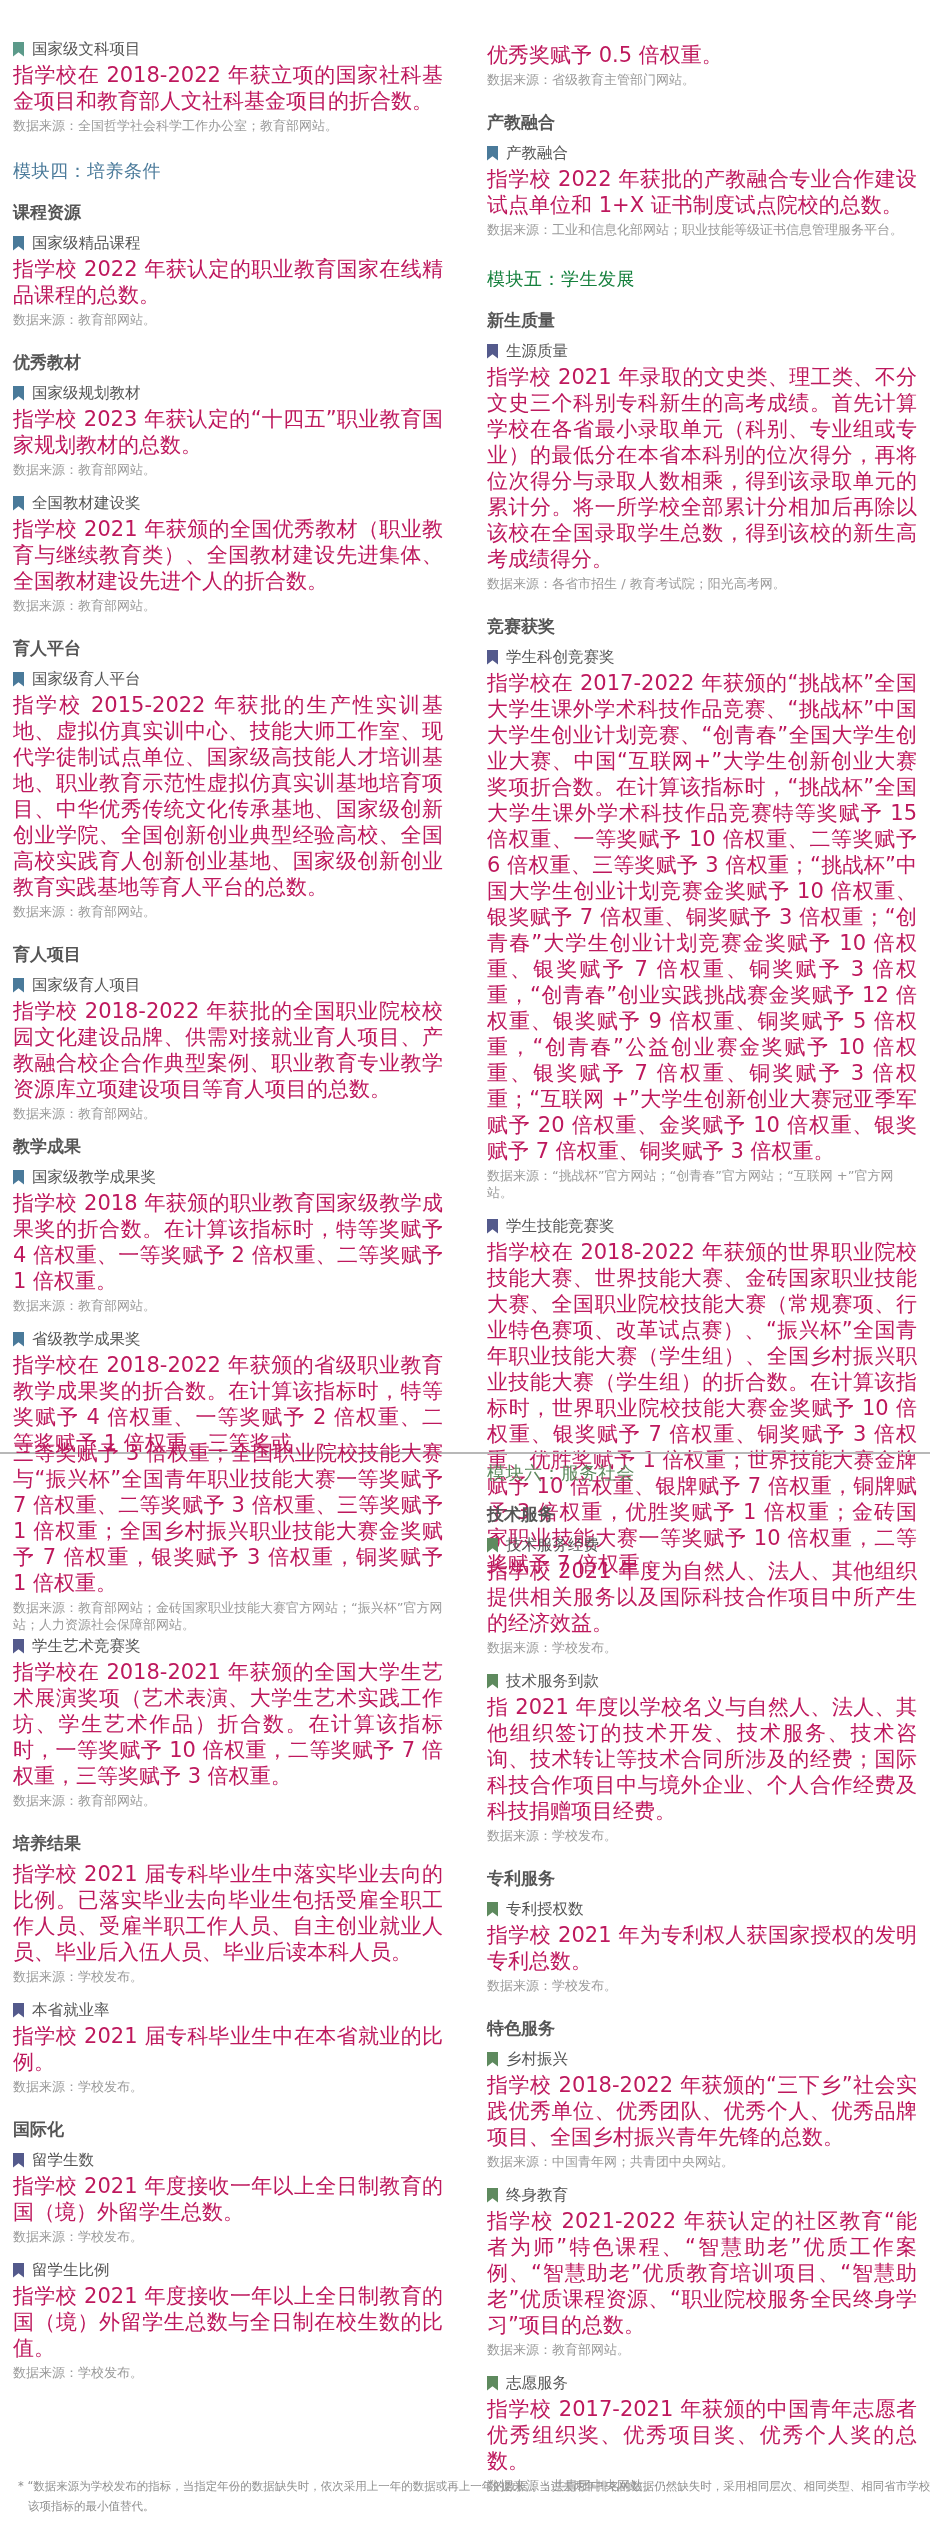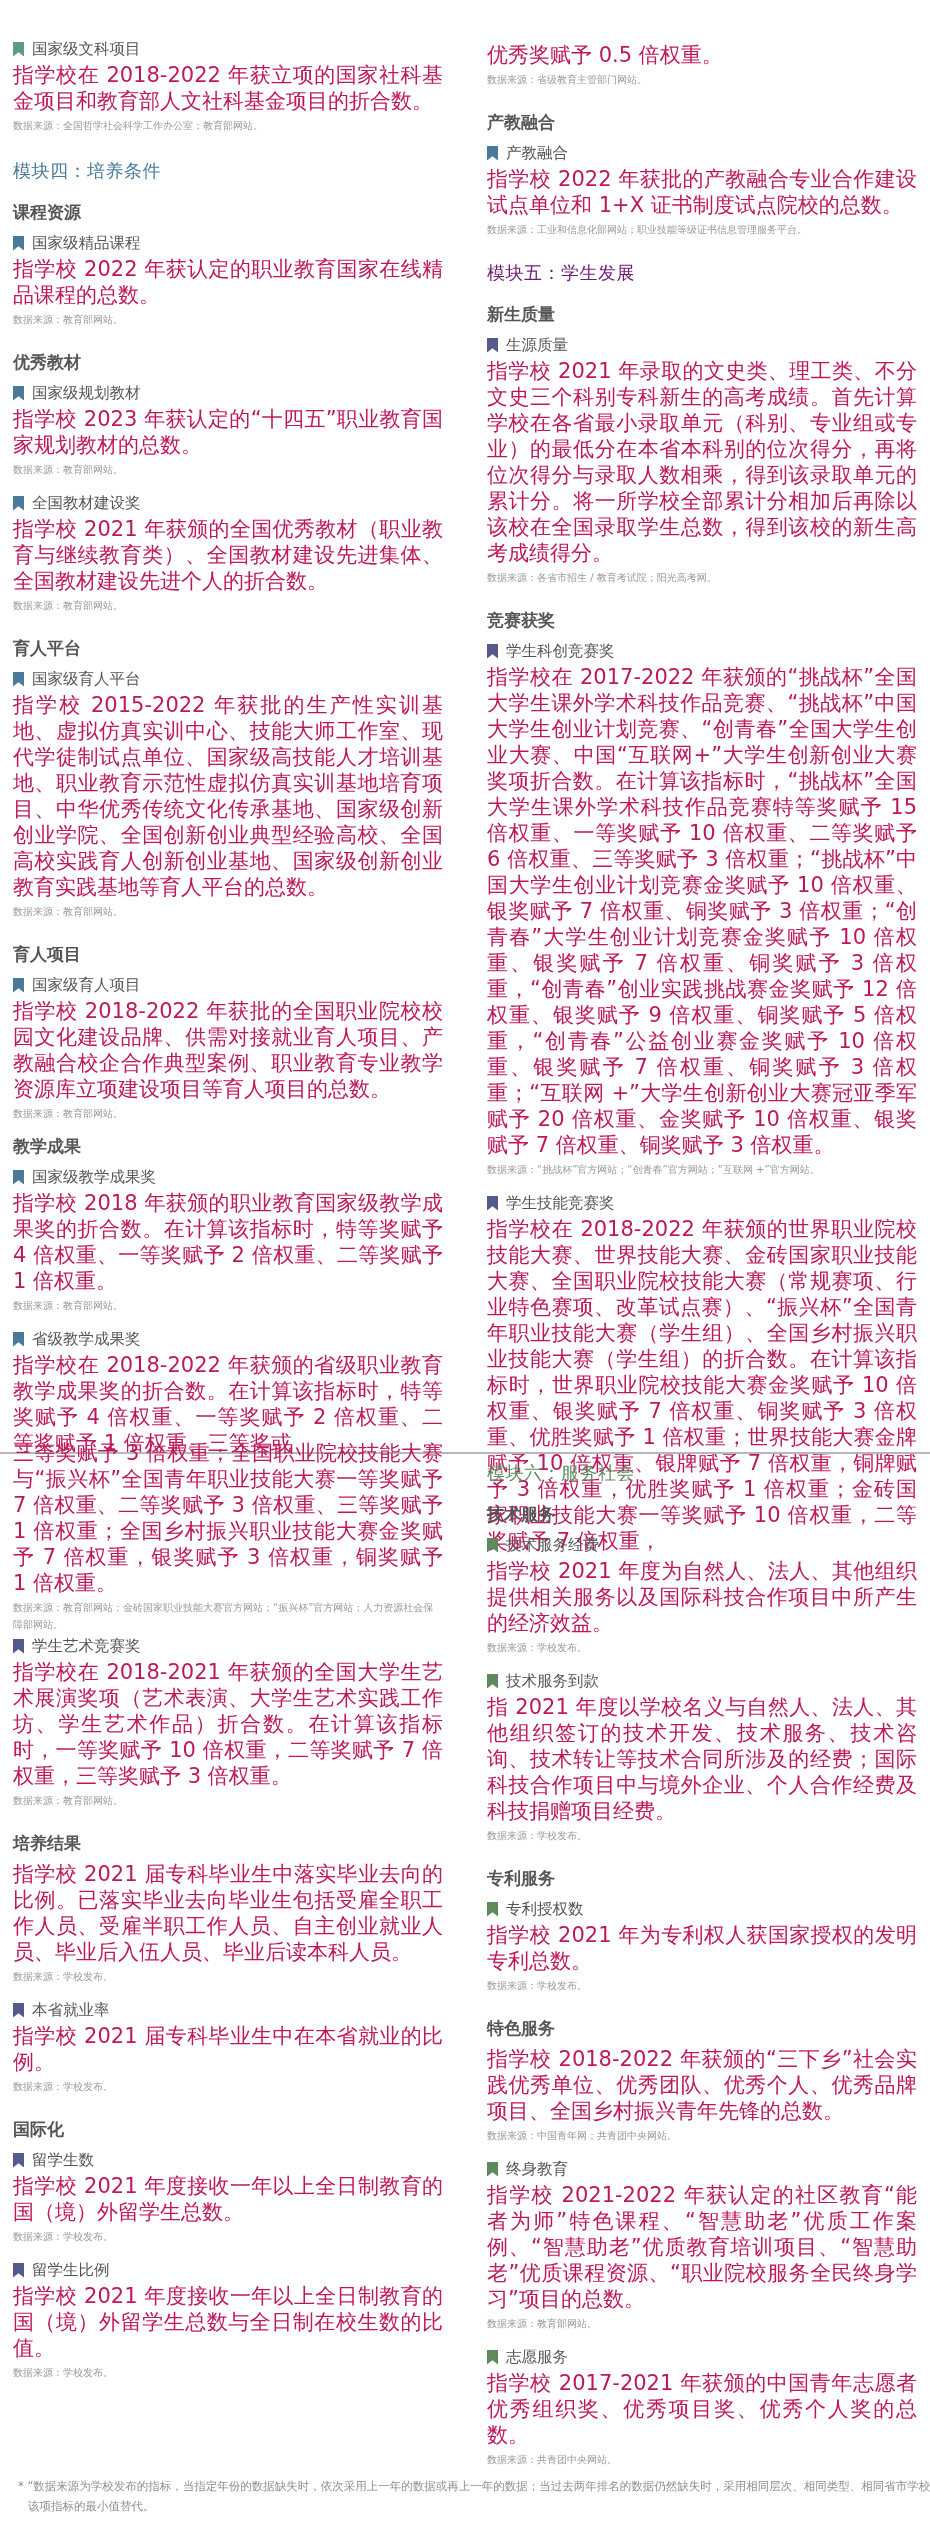"数据来源：省级教育主管部门网站。" .ind-src { font-size: 10px -> 13px }
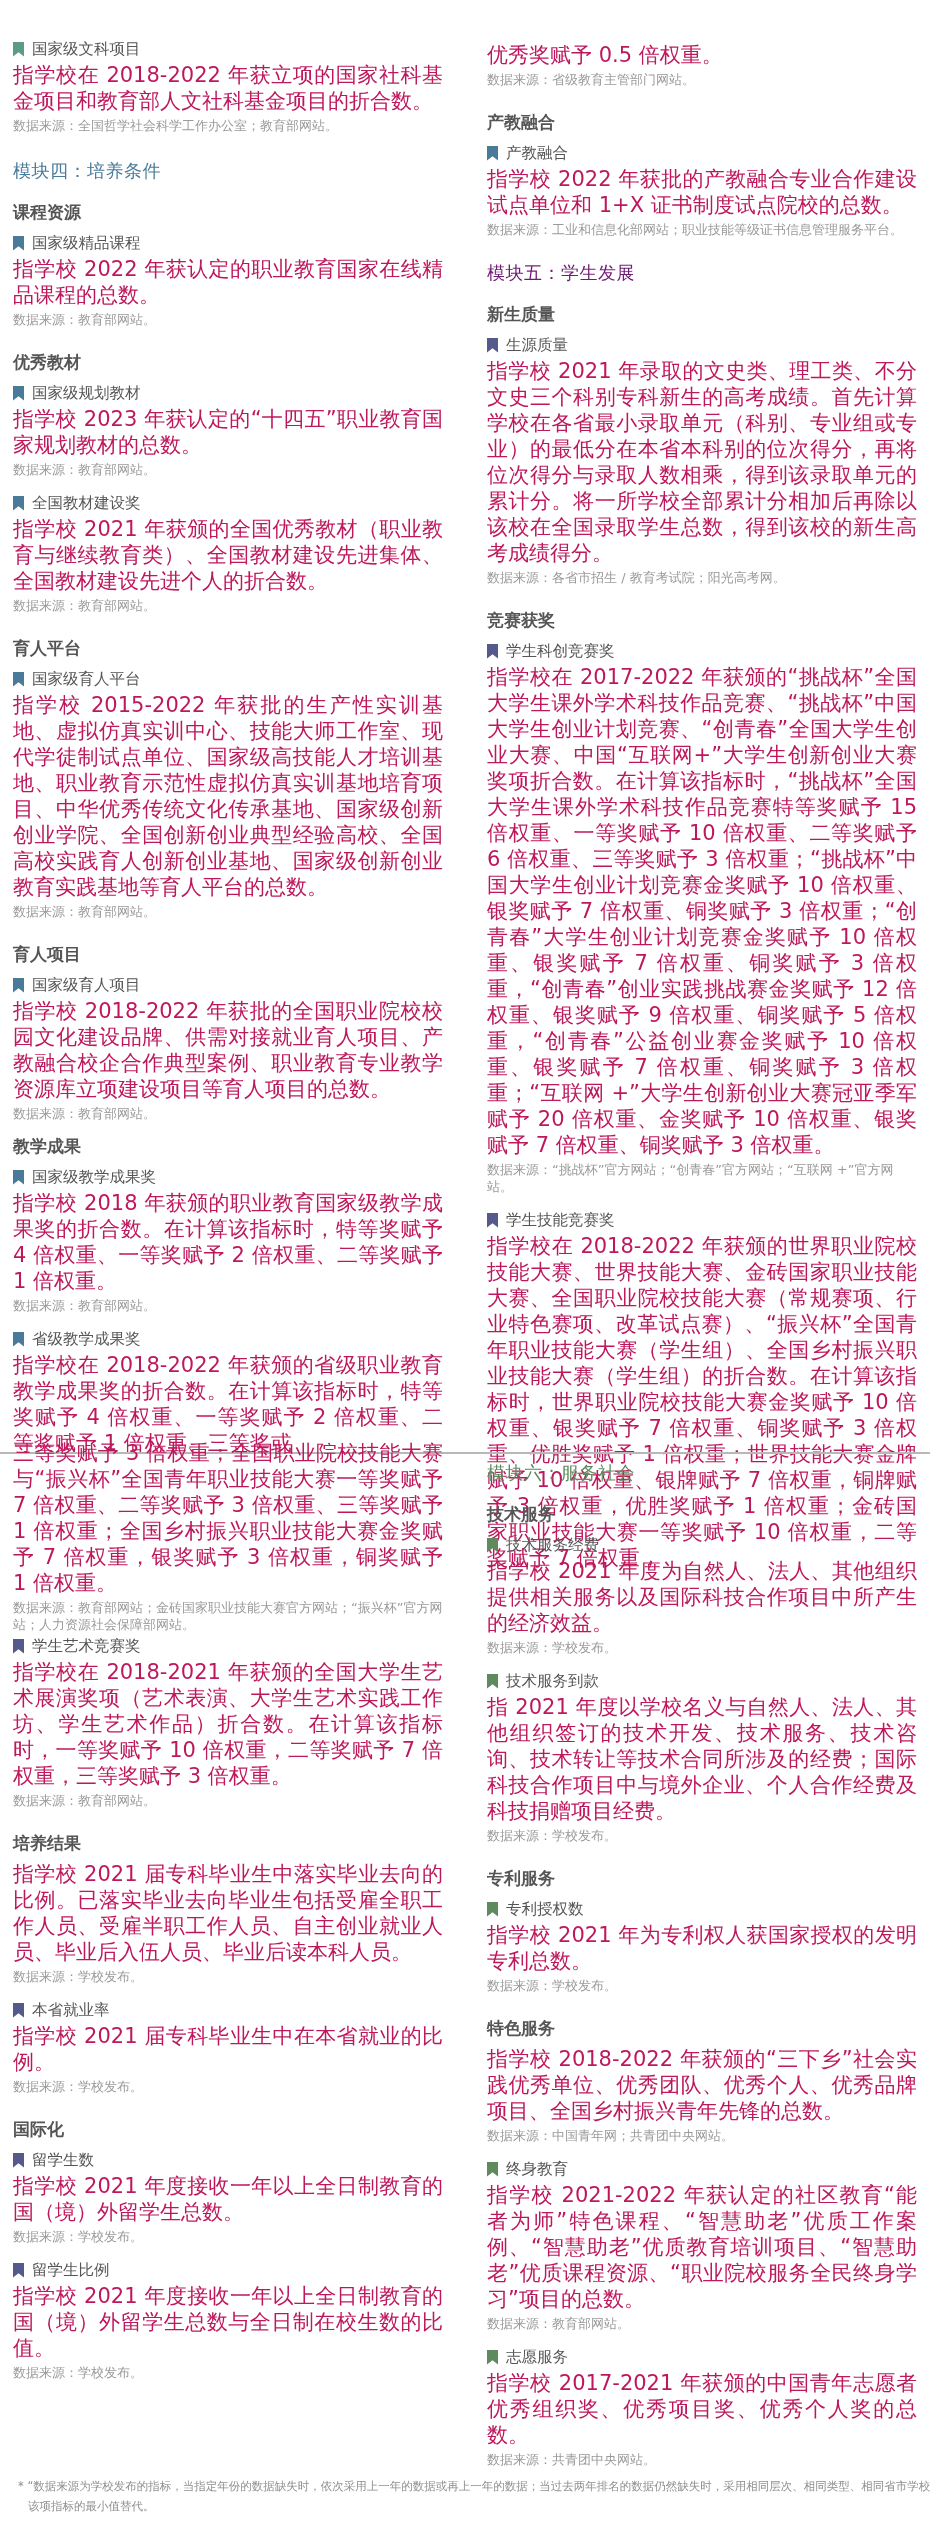"模块五：学生发展" div.module-title { color: #701a75 -> #15803d; margin-top: 20px -> 26px }
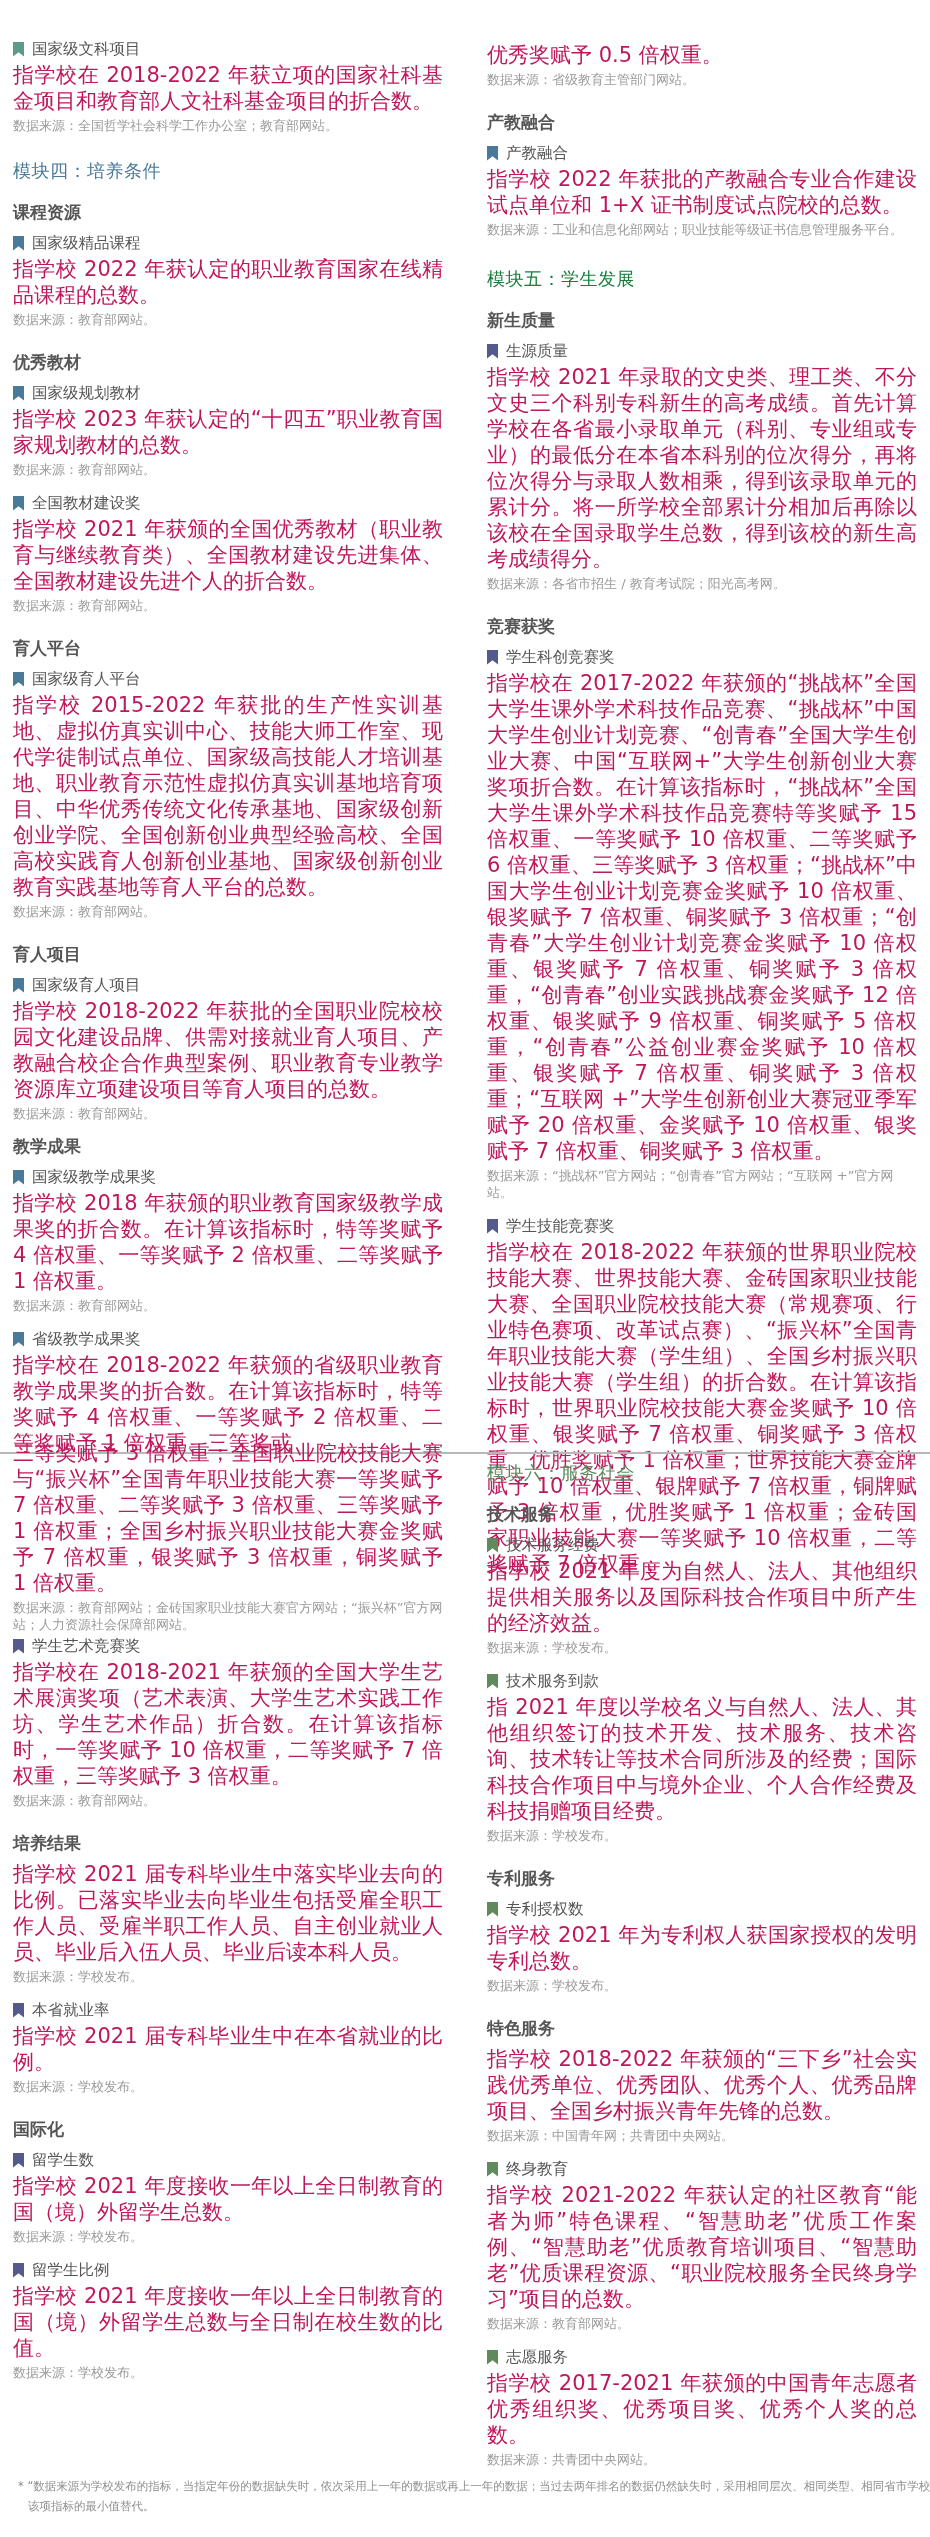"乡村振兴" div.ind-head { html: none -> <div> <span></span> <span>乡村振兴</span> </div> }
